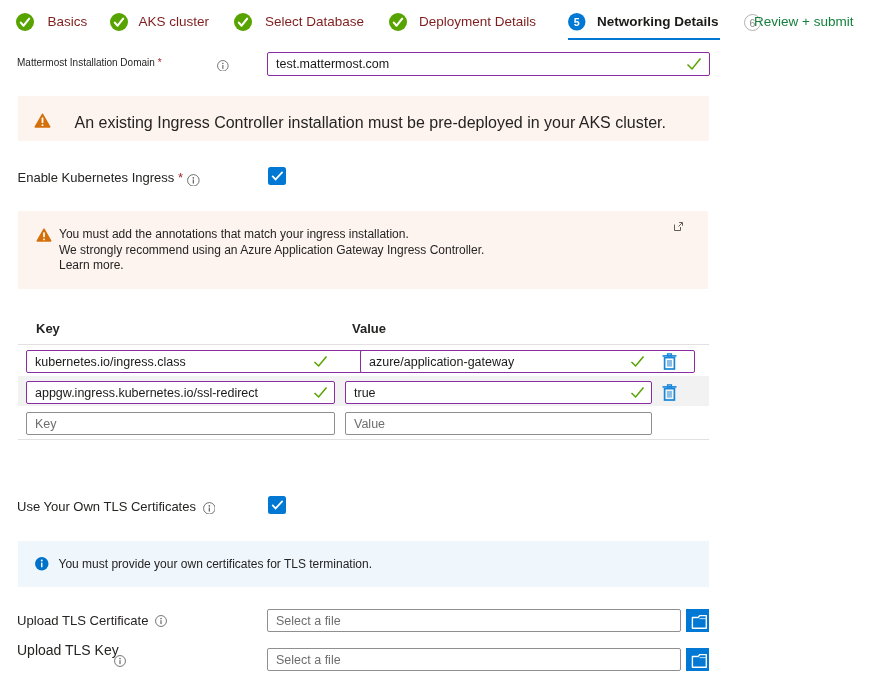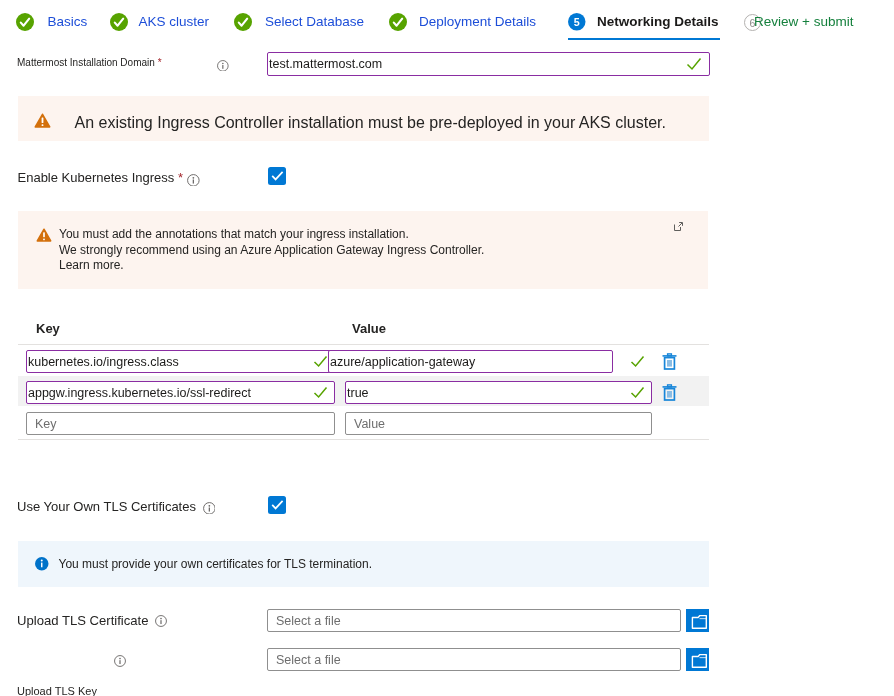"Basics" .nav-t { color: #1d4ed8 -> #7f1d1d }
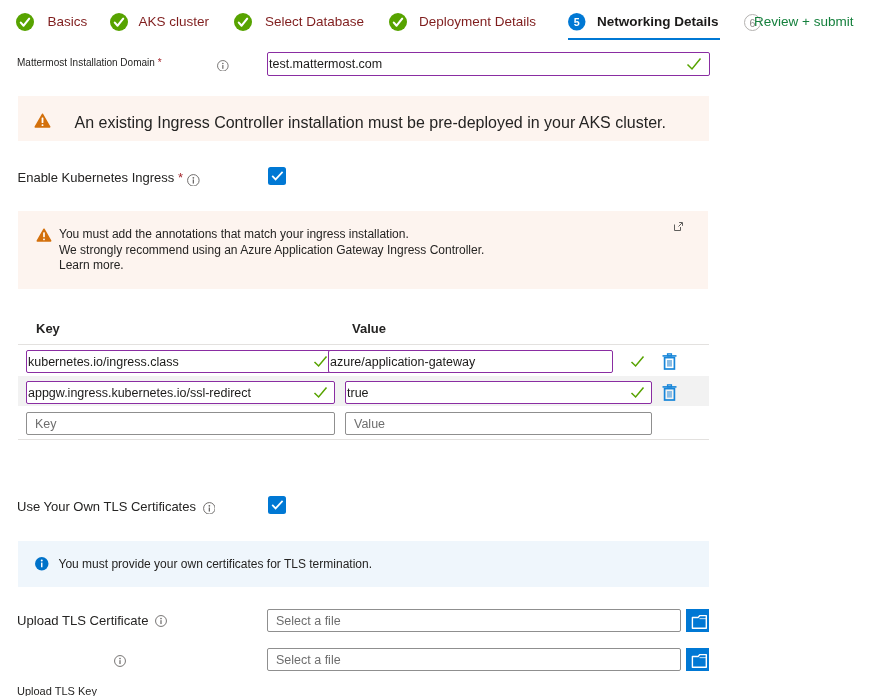"test.mattermost.com" .inp { padding: 0 1px -> 0 8px }
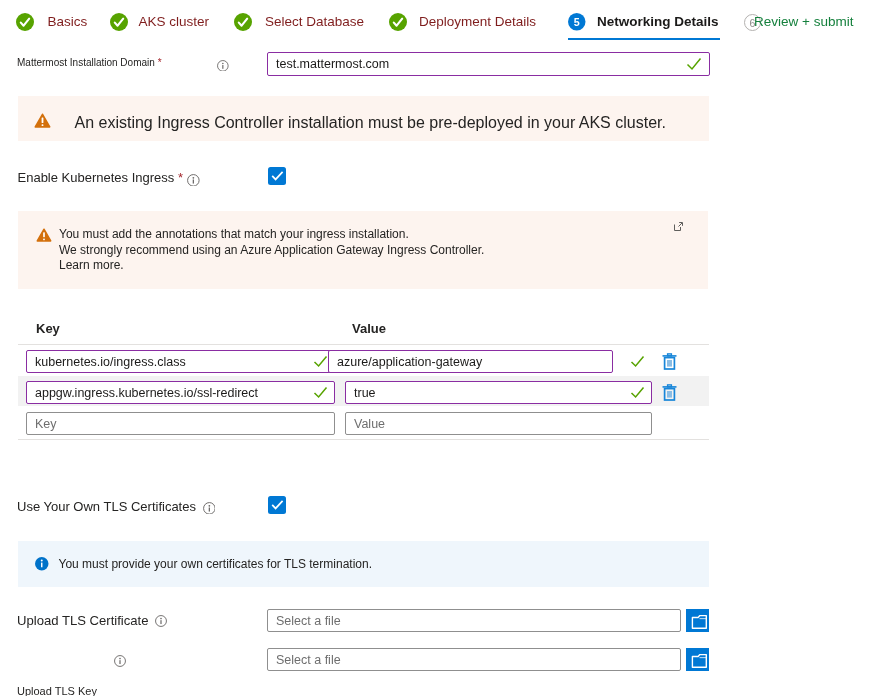"azure/application-gateway" div.inp { left: 328px -> 360px; width: 285px -> 335px }
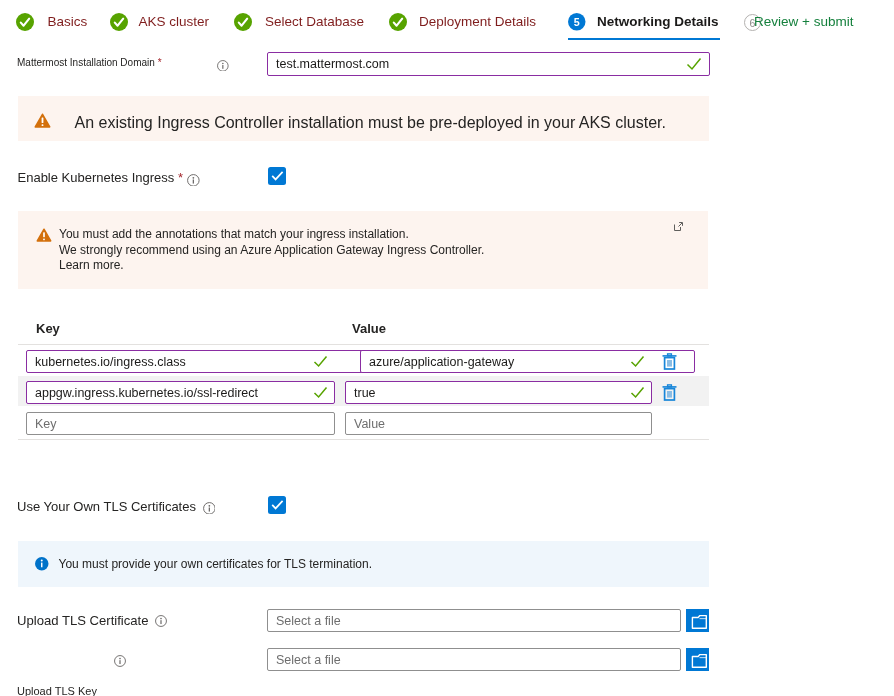"Upload TLS Key" div.abs { font-size: 11px -> 14px; top: 685px -> 642px }
